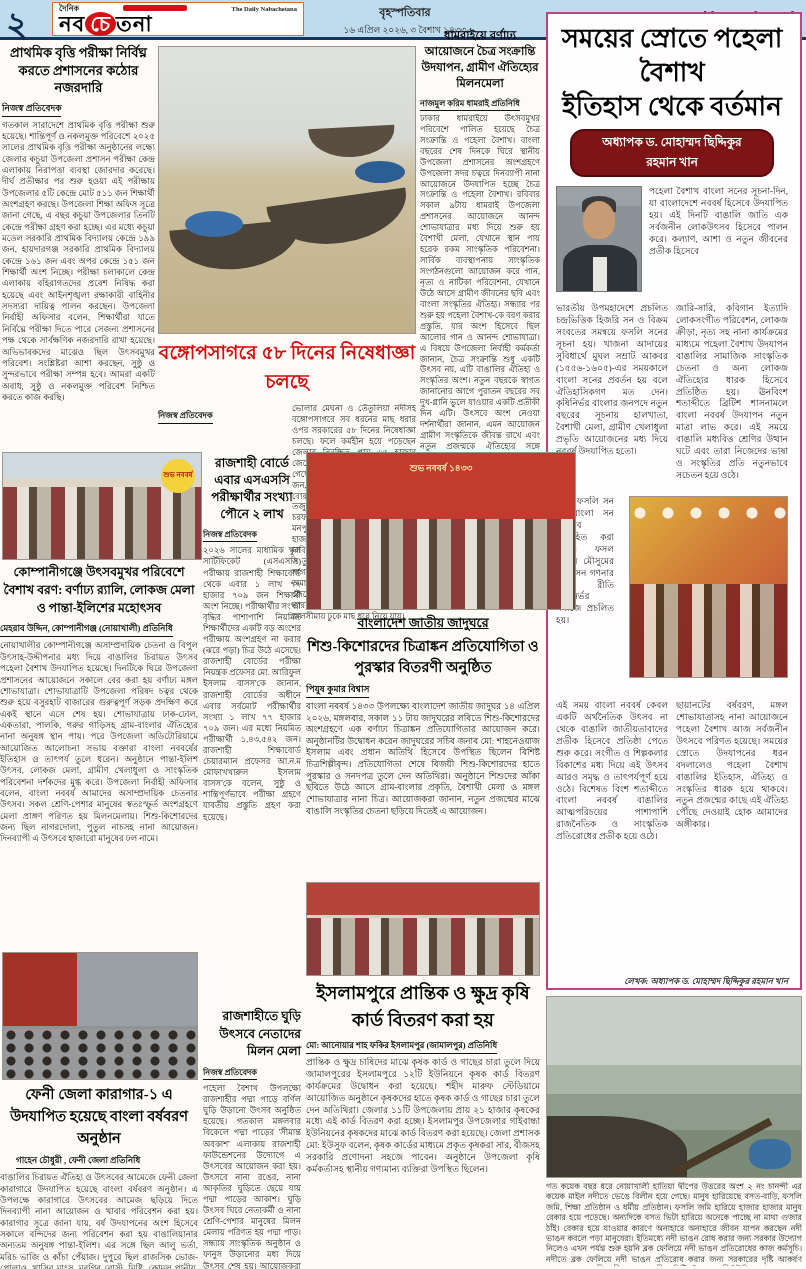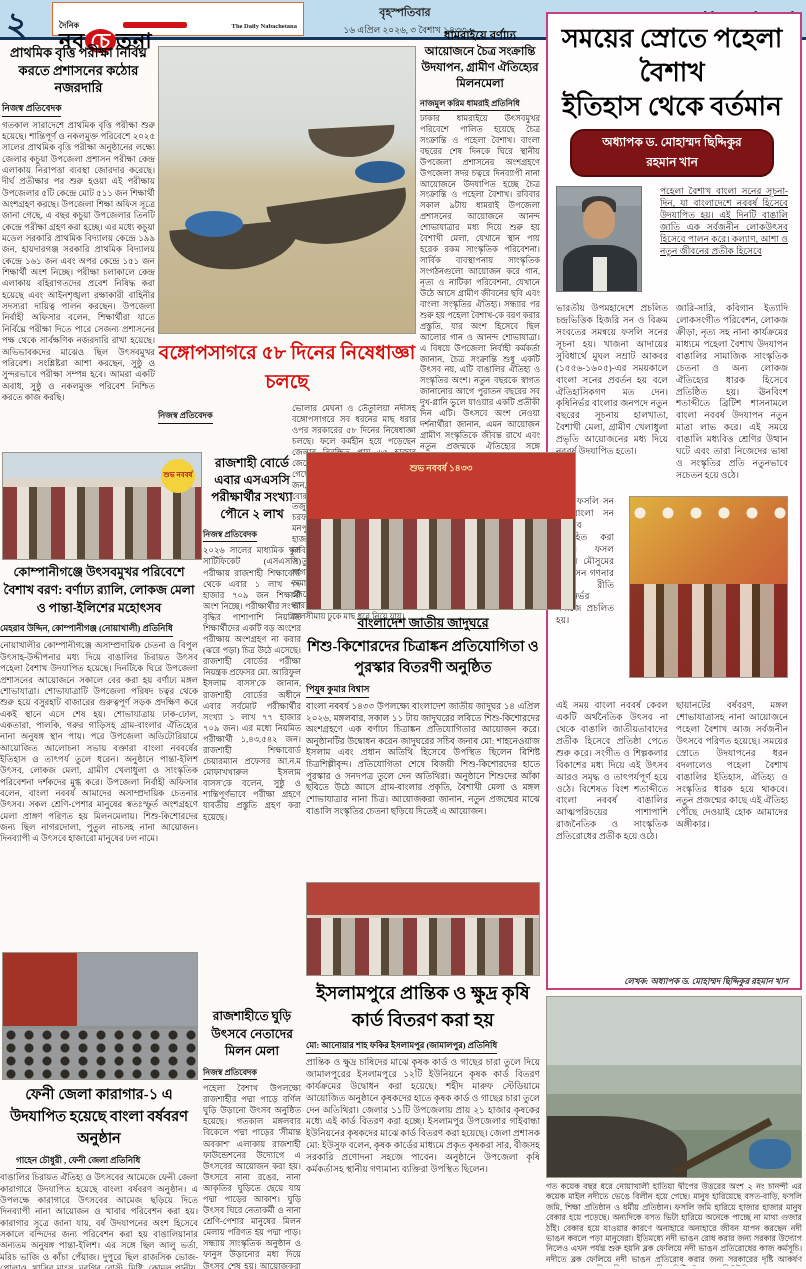"দৈনিক" .logo-box { padding: 18px 6px 0 6px -> 1px 6px 0 6px }
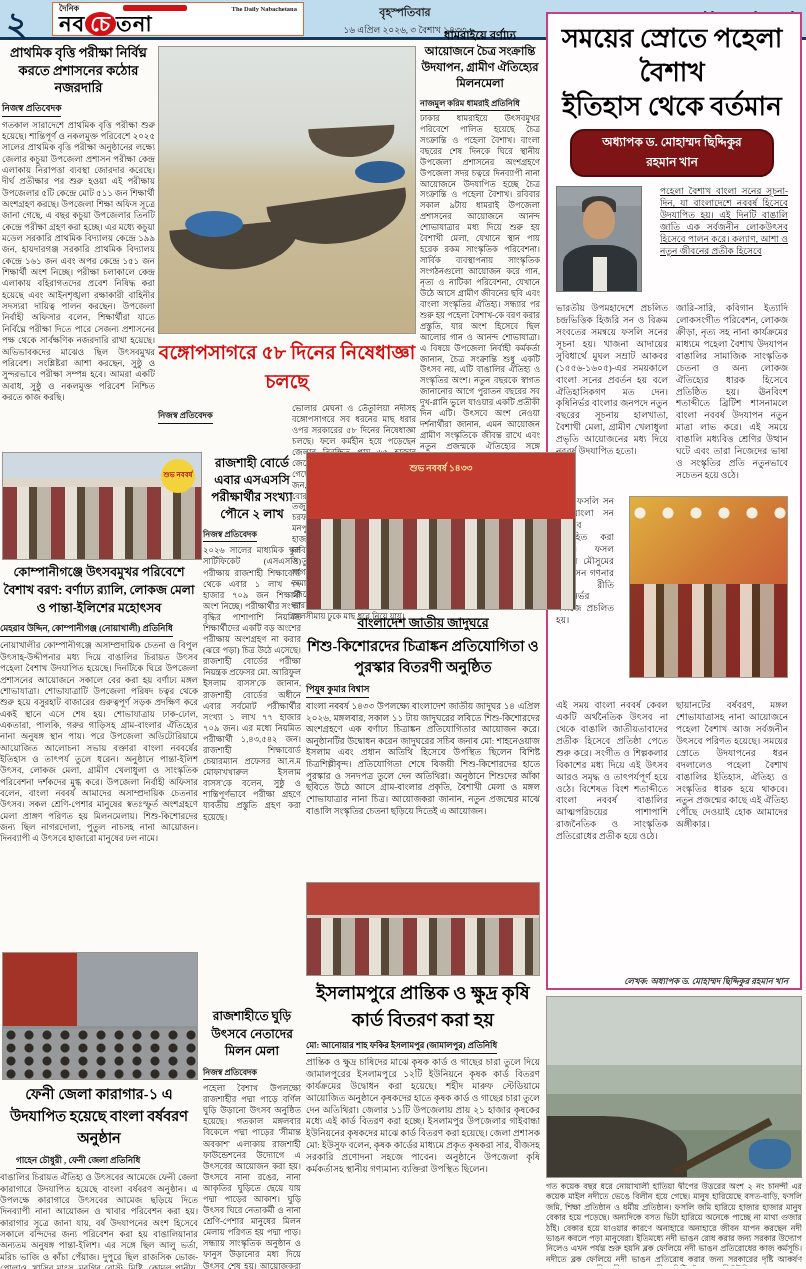"পহেলা বৈশাখ বাংলা সনের সূচনা-দিন," div { gap: 18px -> 7px; text-decoration: underline -> none }
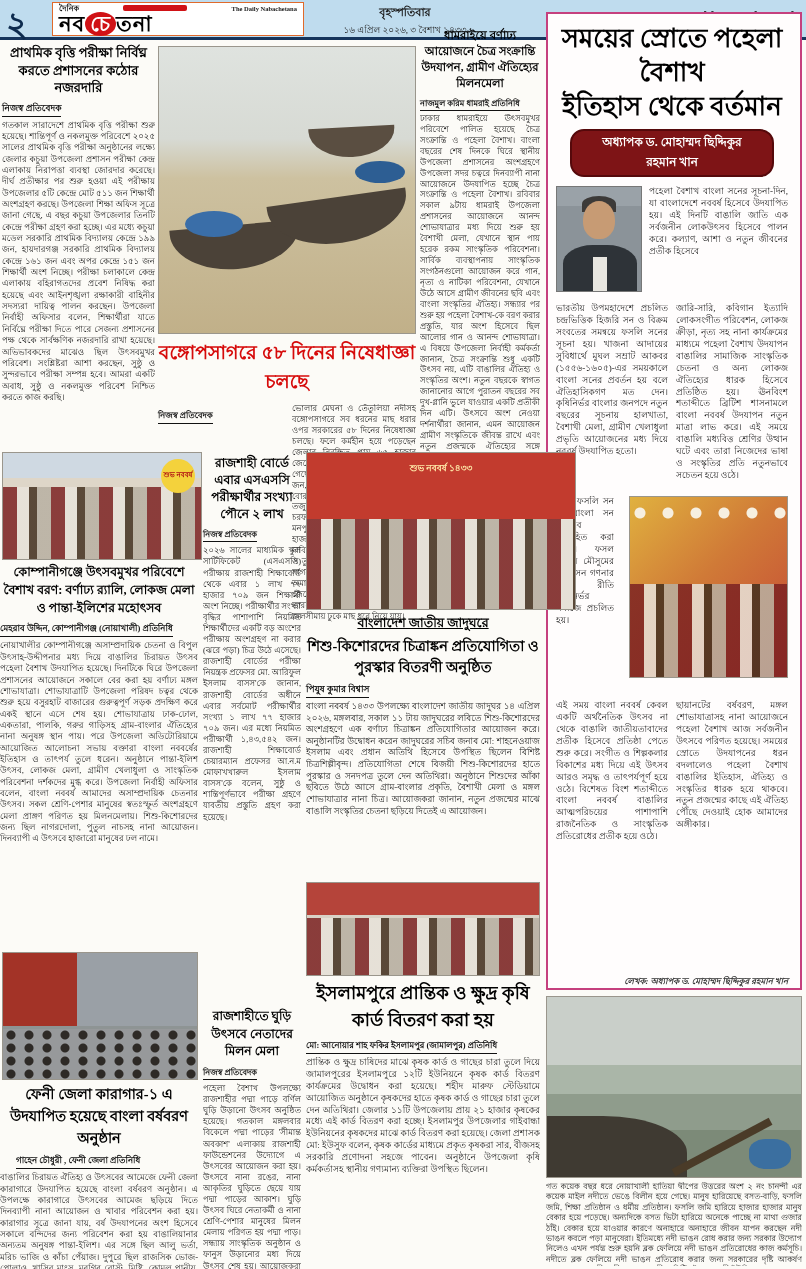"রাজশাহীতে ঘুড়ি উৎসবে নেতাদের মিলন" div.headline { text-align: none -> right }
